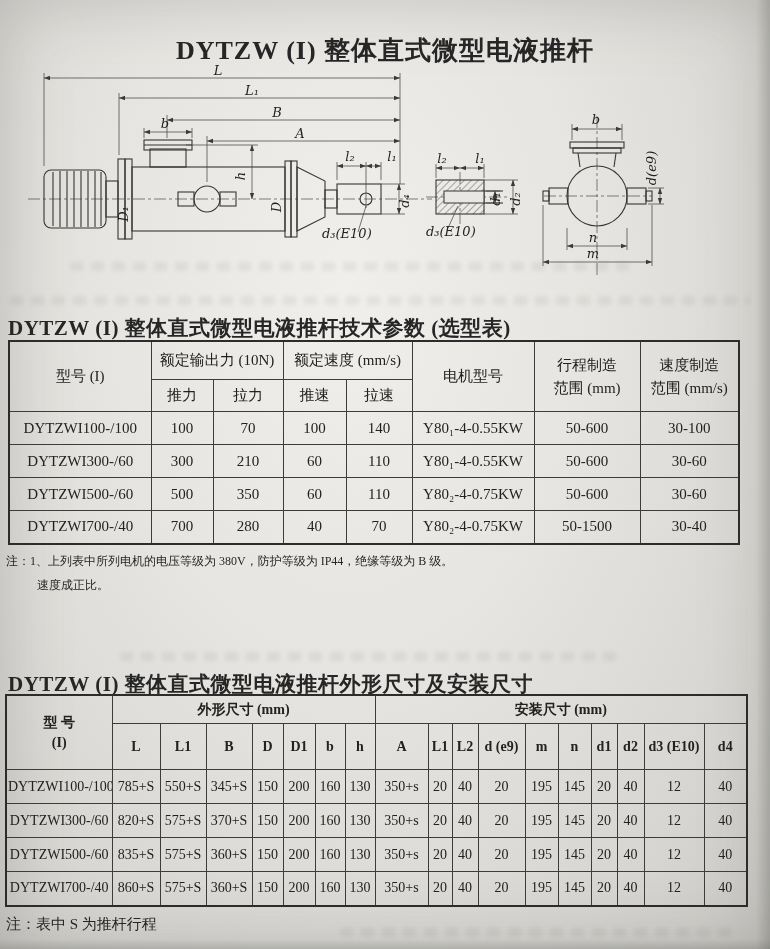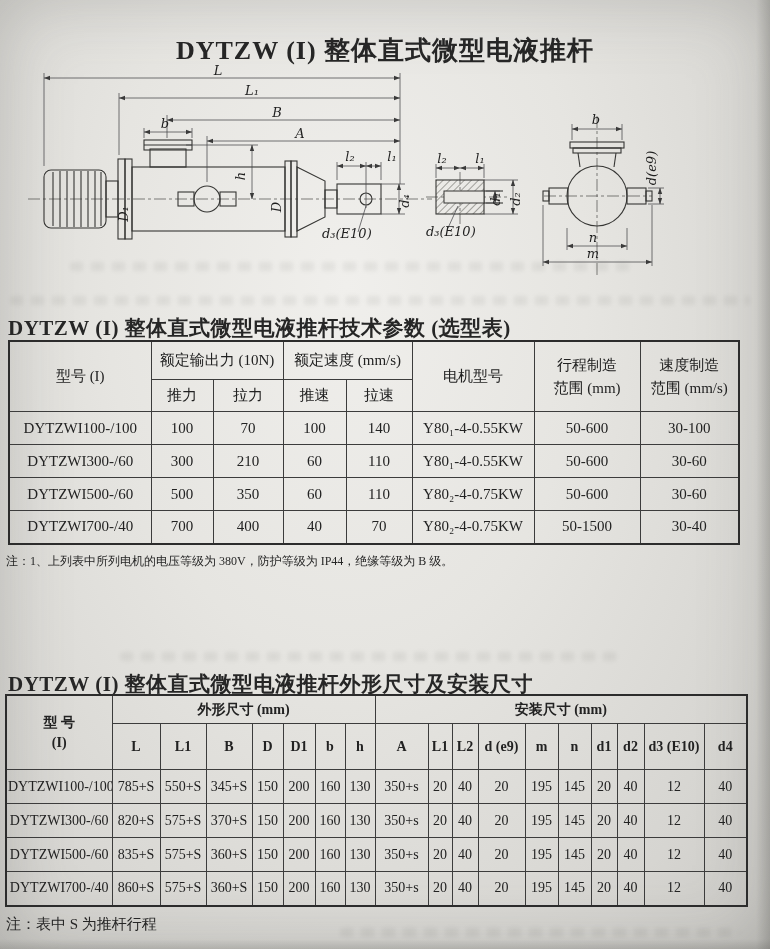"400" td { text: 400 -> 280 }
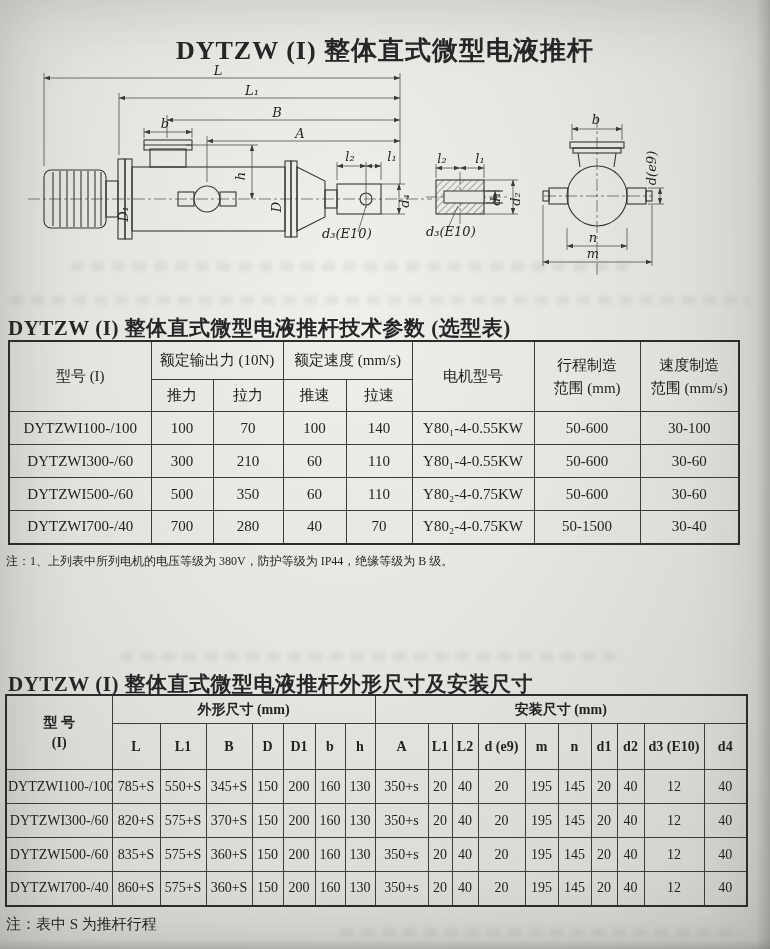"速度成正比。" div.note-line { html: none -> <div>速度成正比。</div> }
